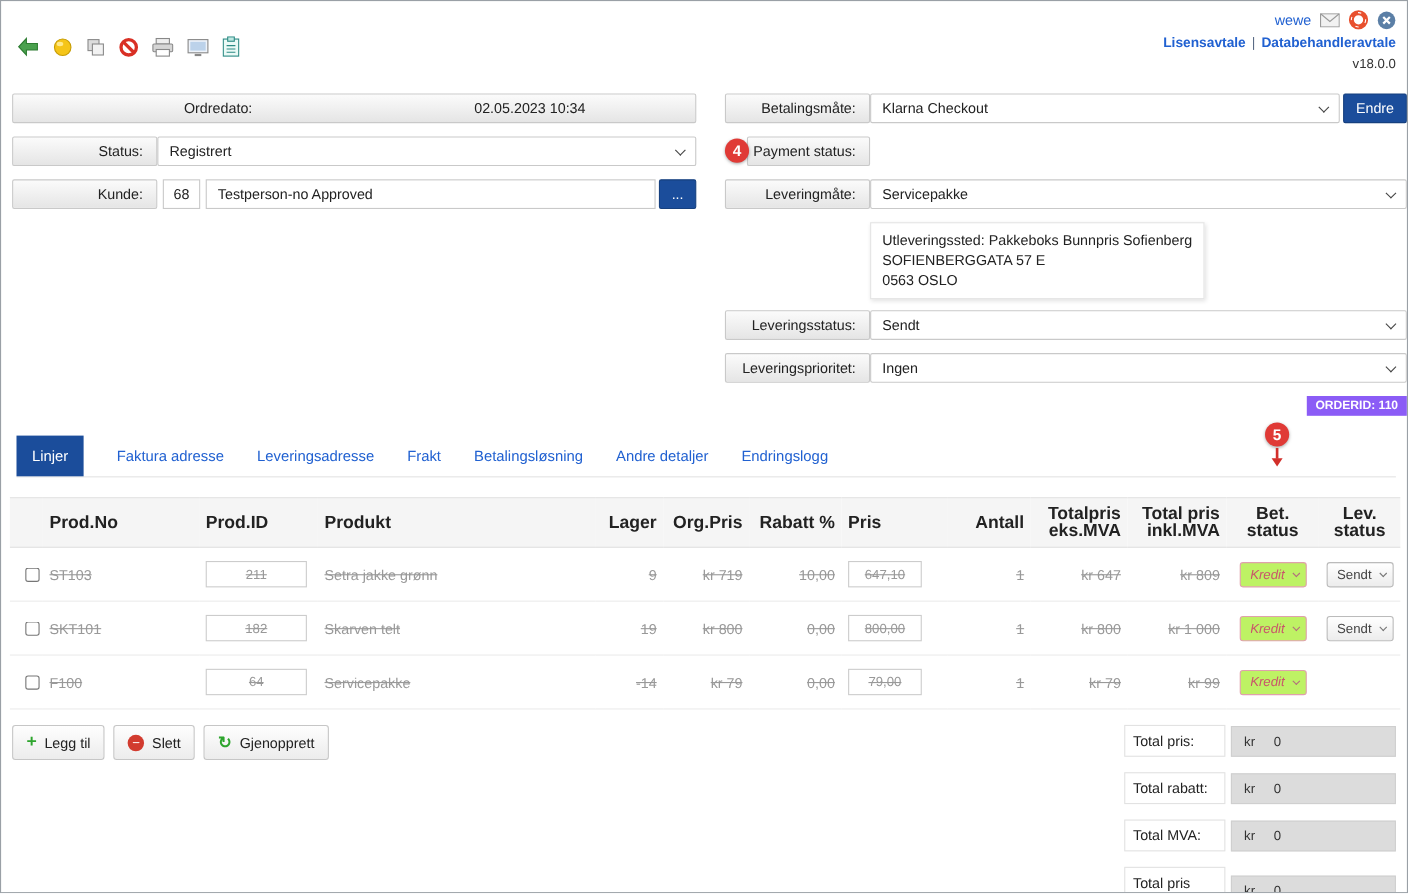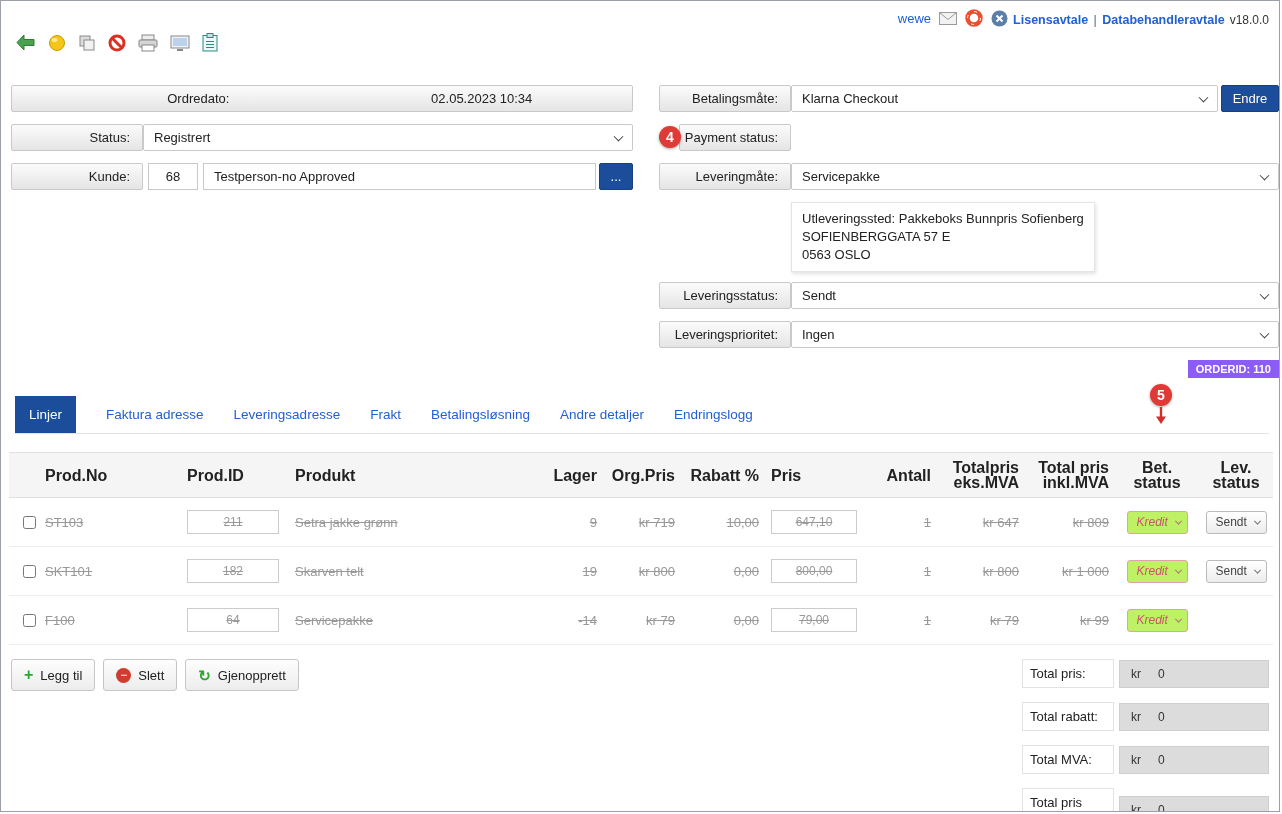"wewe" .top-right { flex-direction: none -> column }
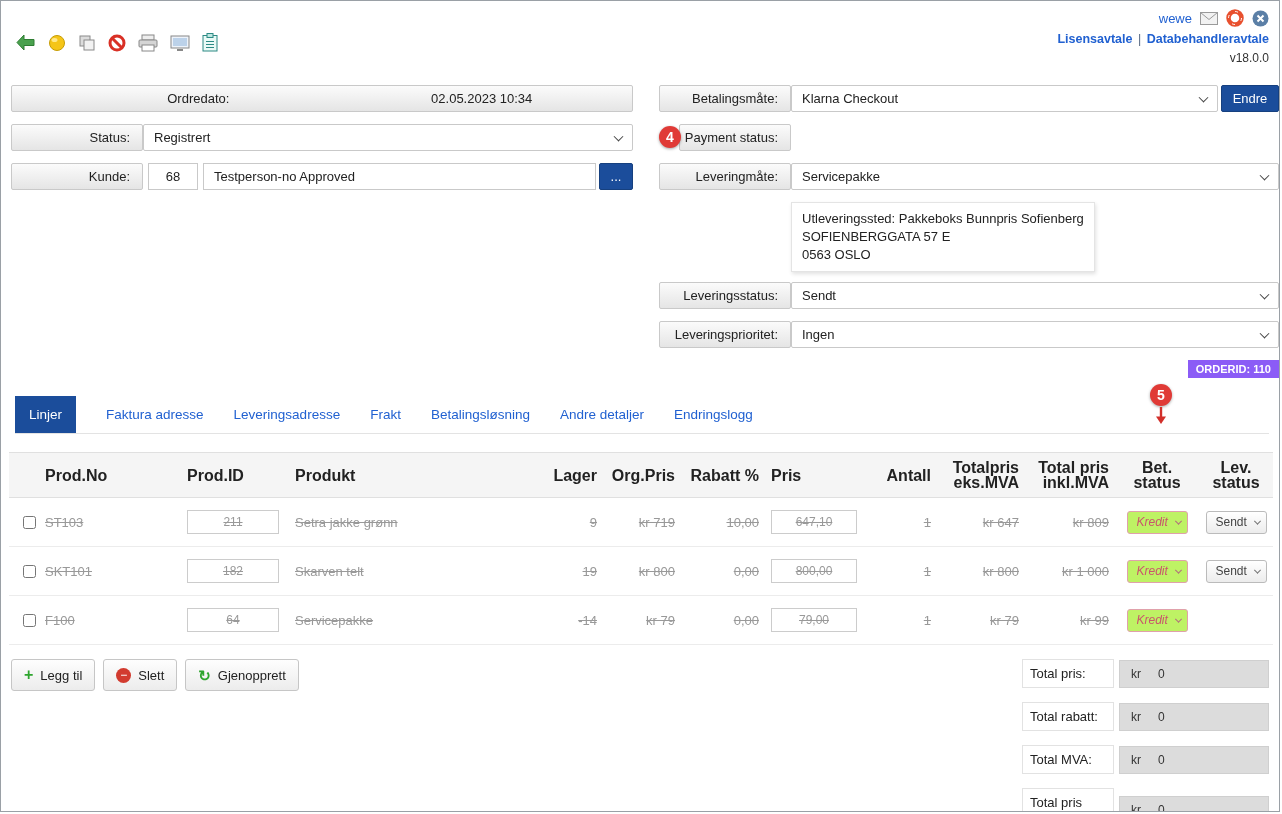"68" .kunde-id { width: 50px -> 34px }
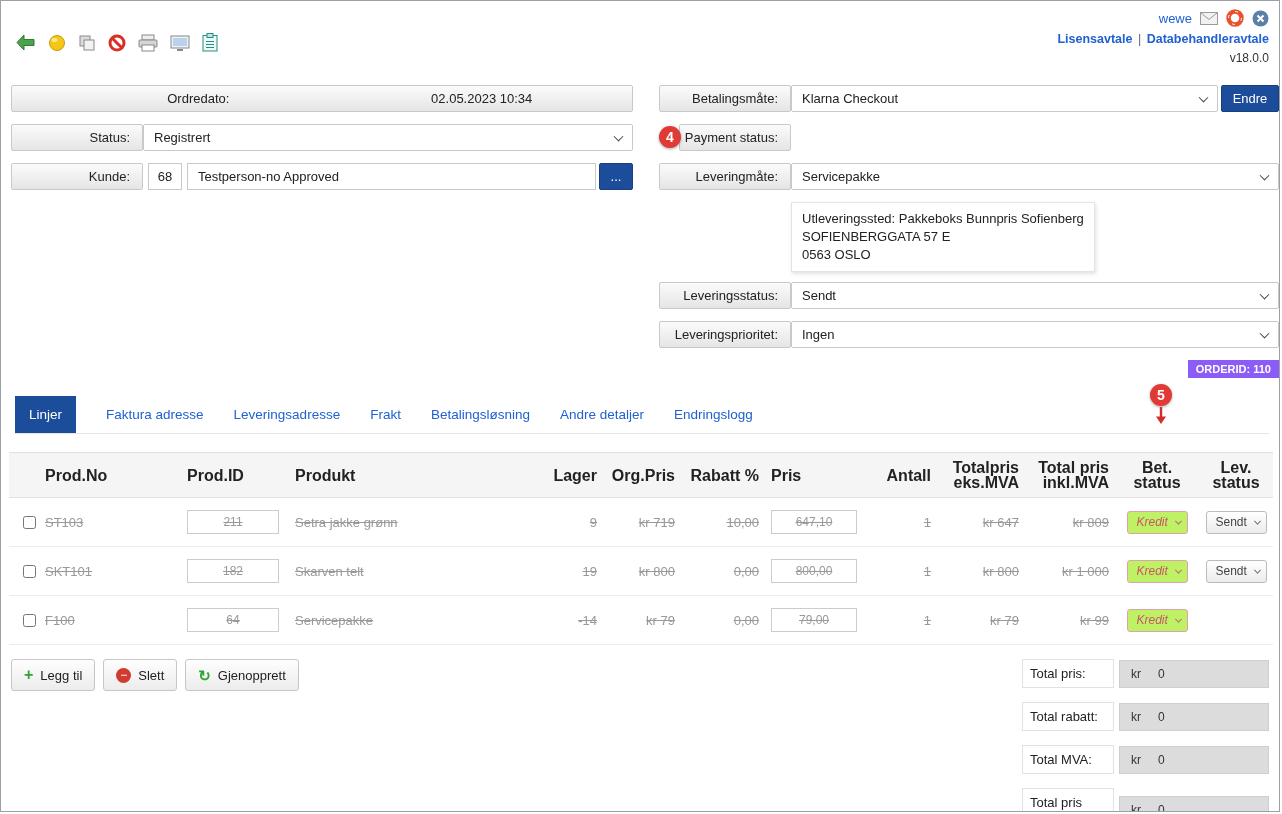"647,10" .tin.pris { width: 86px -> 67px }
